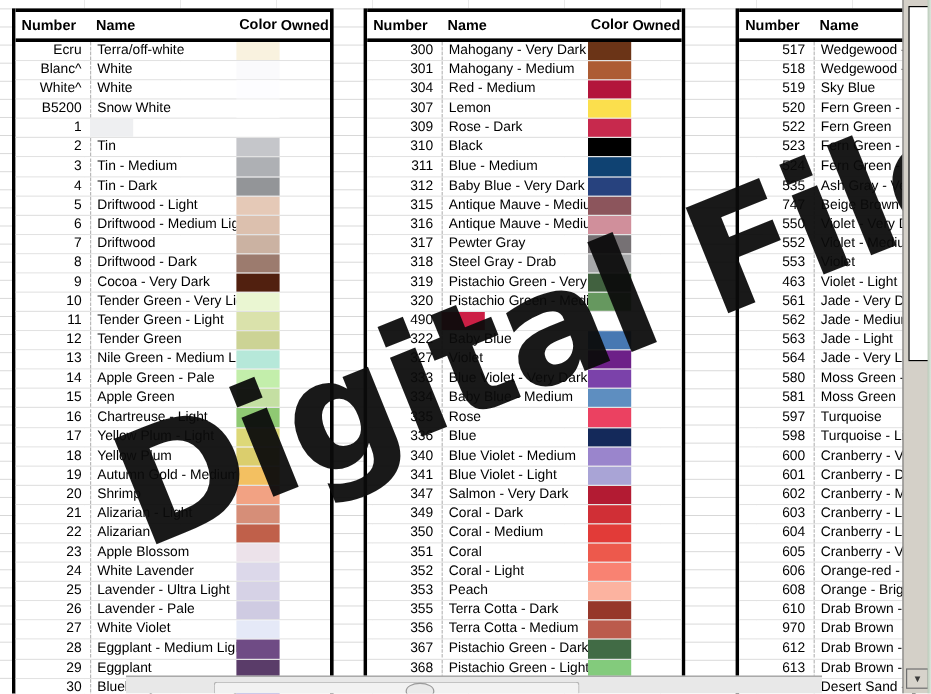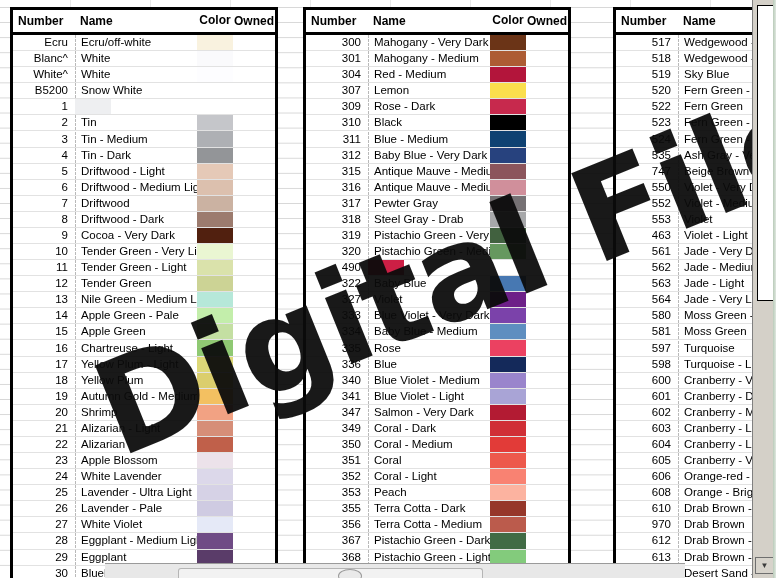"Ecru/off-white" div.c-name { text: Ecru/off-white -> Terra/off-white }
